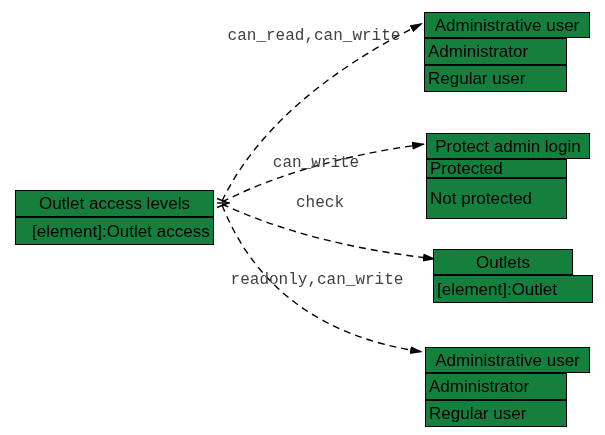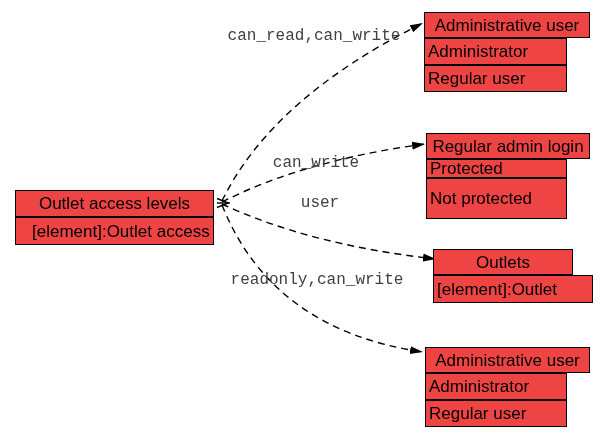"Administrative user" .compartment { background: #ef4444 -> #15803d }
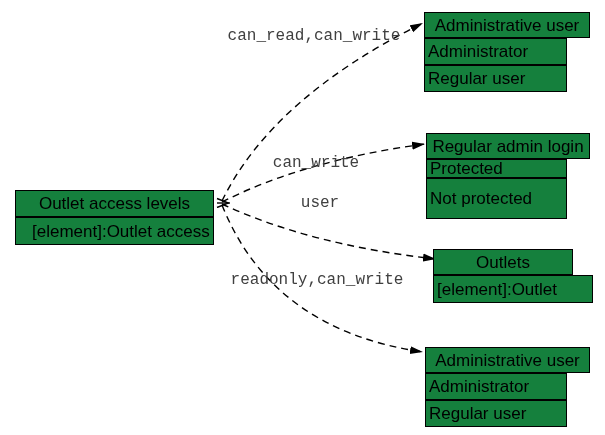"Regular admin login" div.compartment { text: Regular -> Protect }
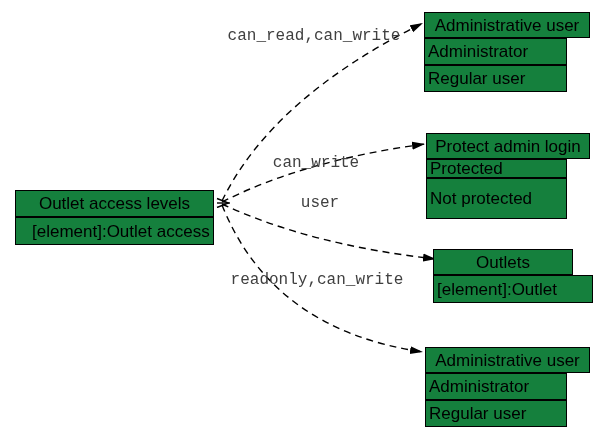"user" div.edge-label { text: user -> check }
